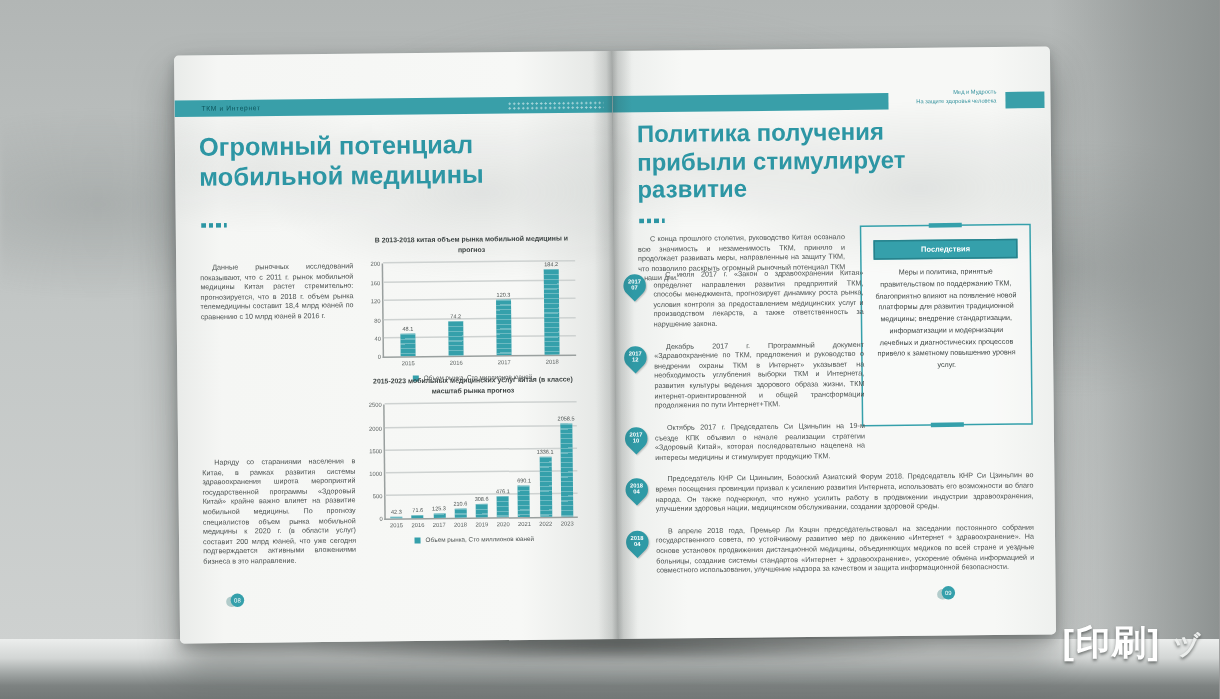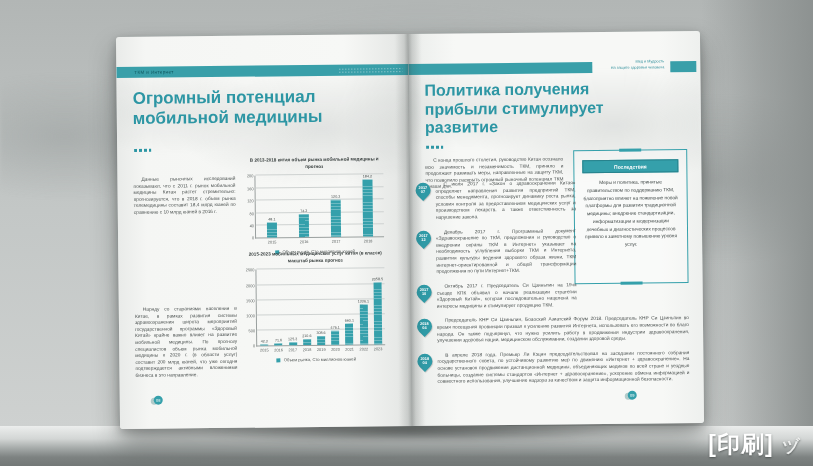"[印刷]" .watermark { bottom: 6px -> 22px }
